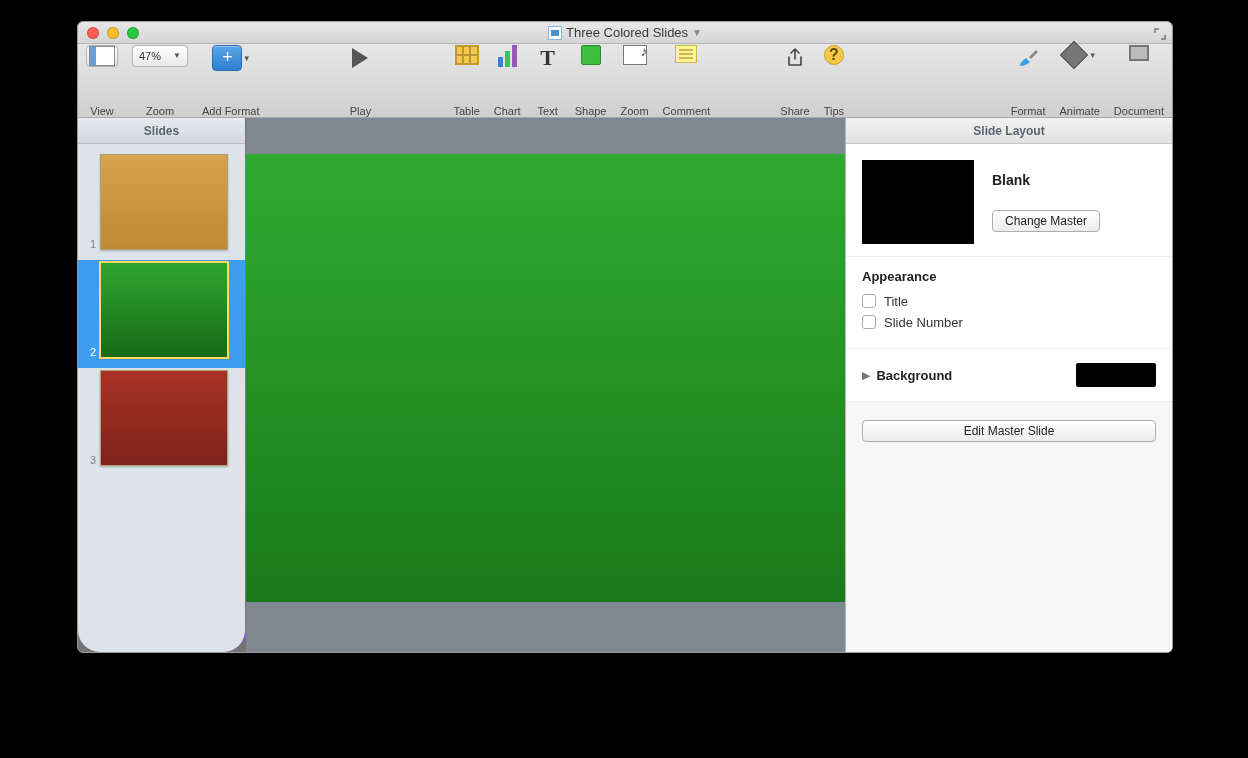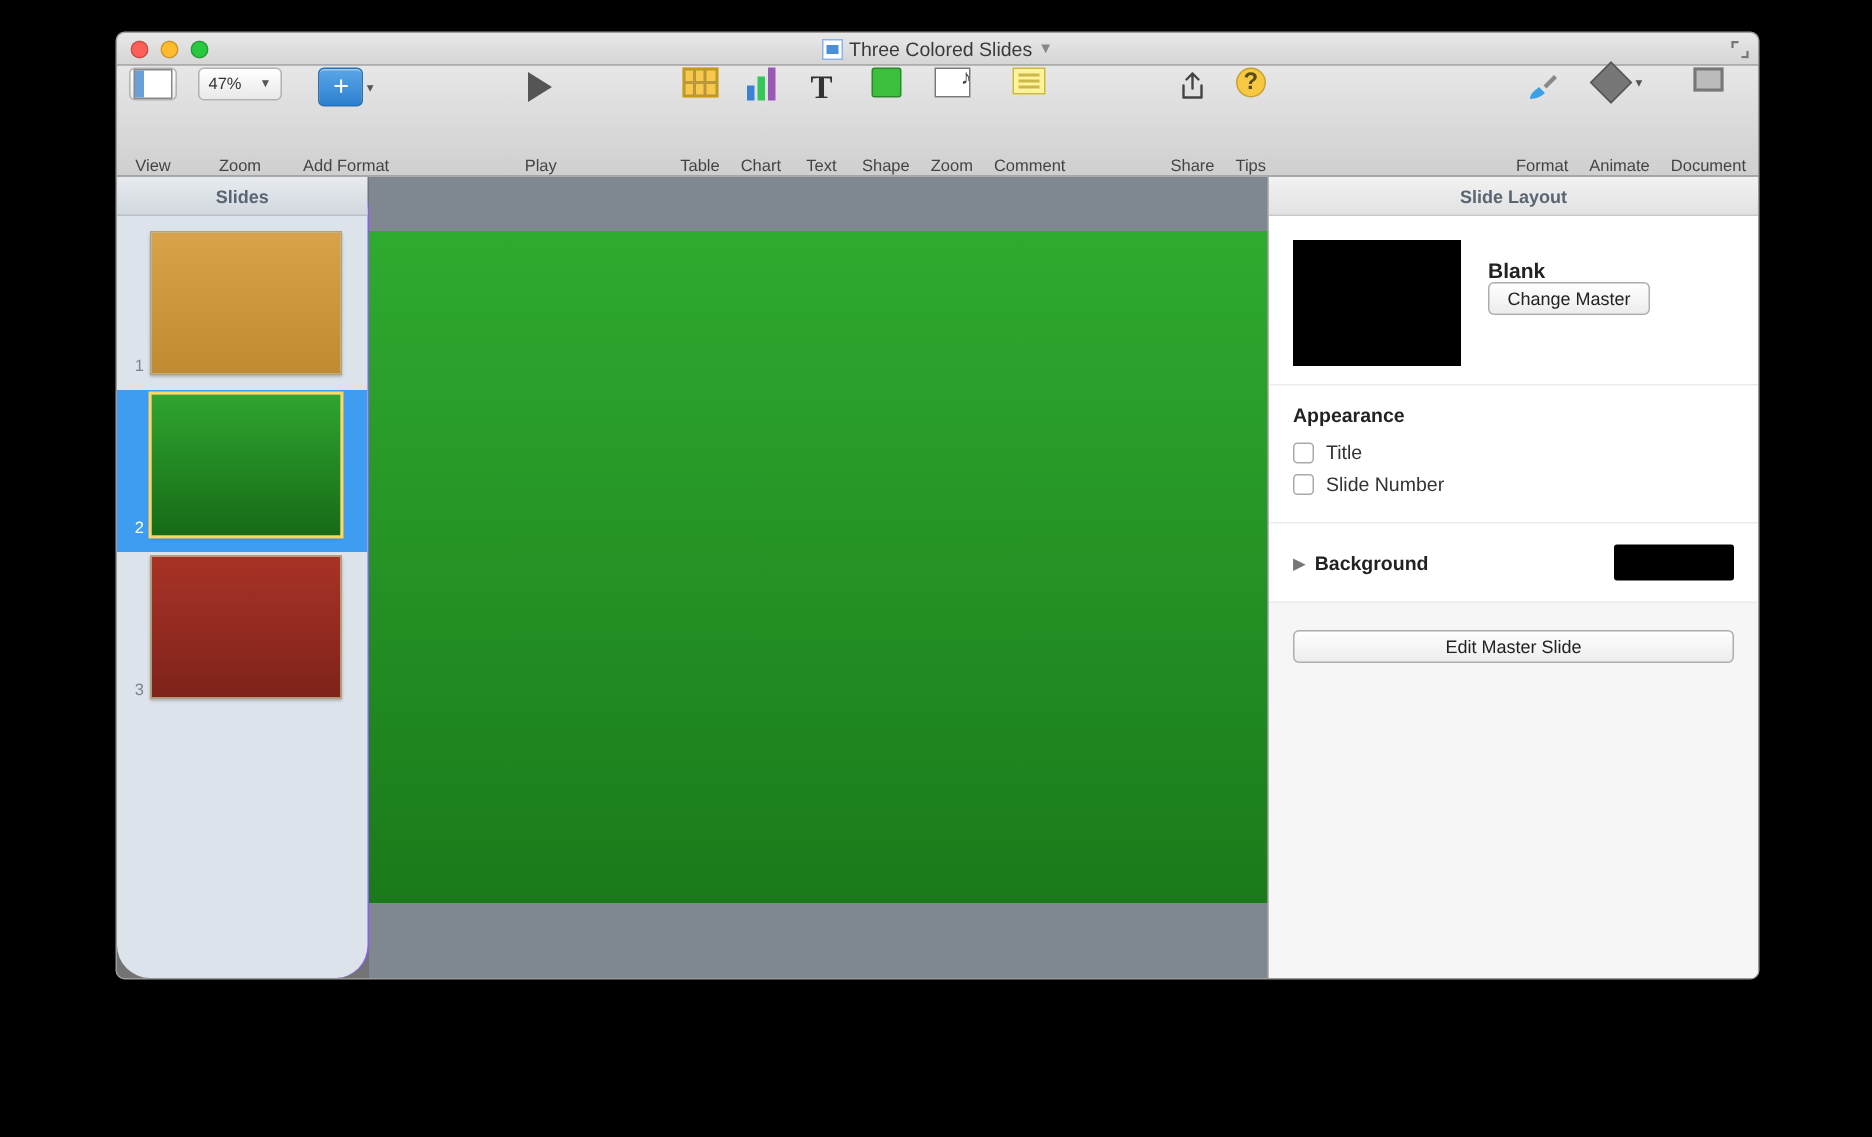"Blank" .master-info { gap: 0 -> 22px }
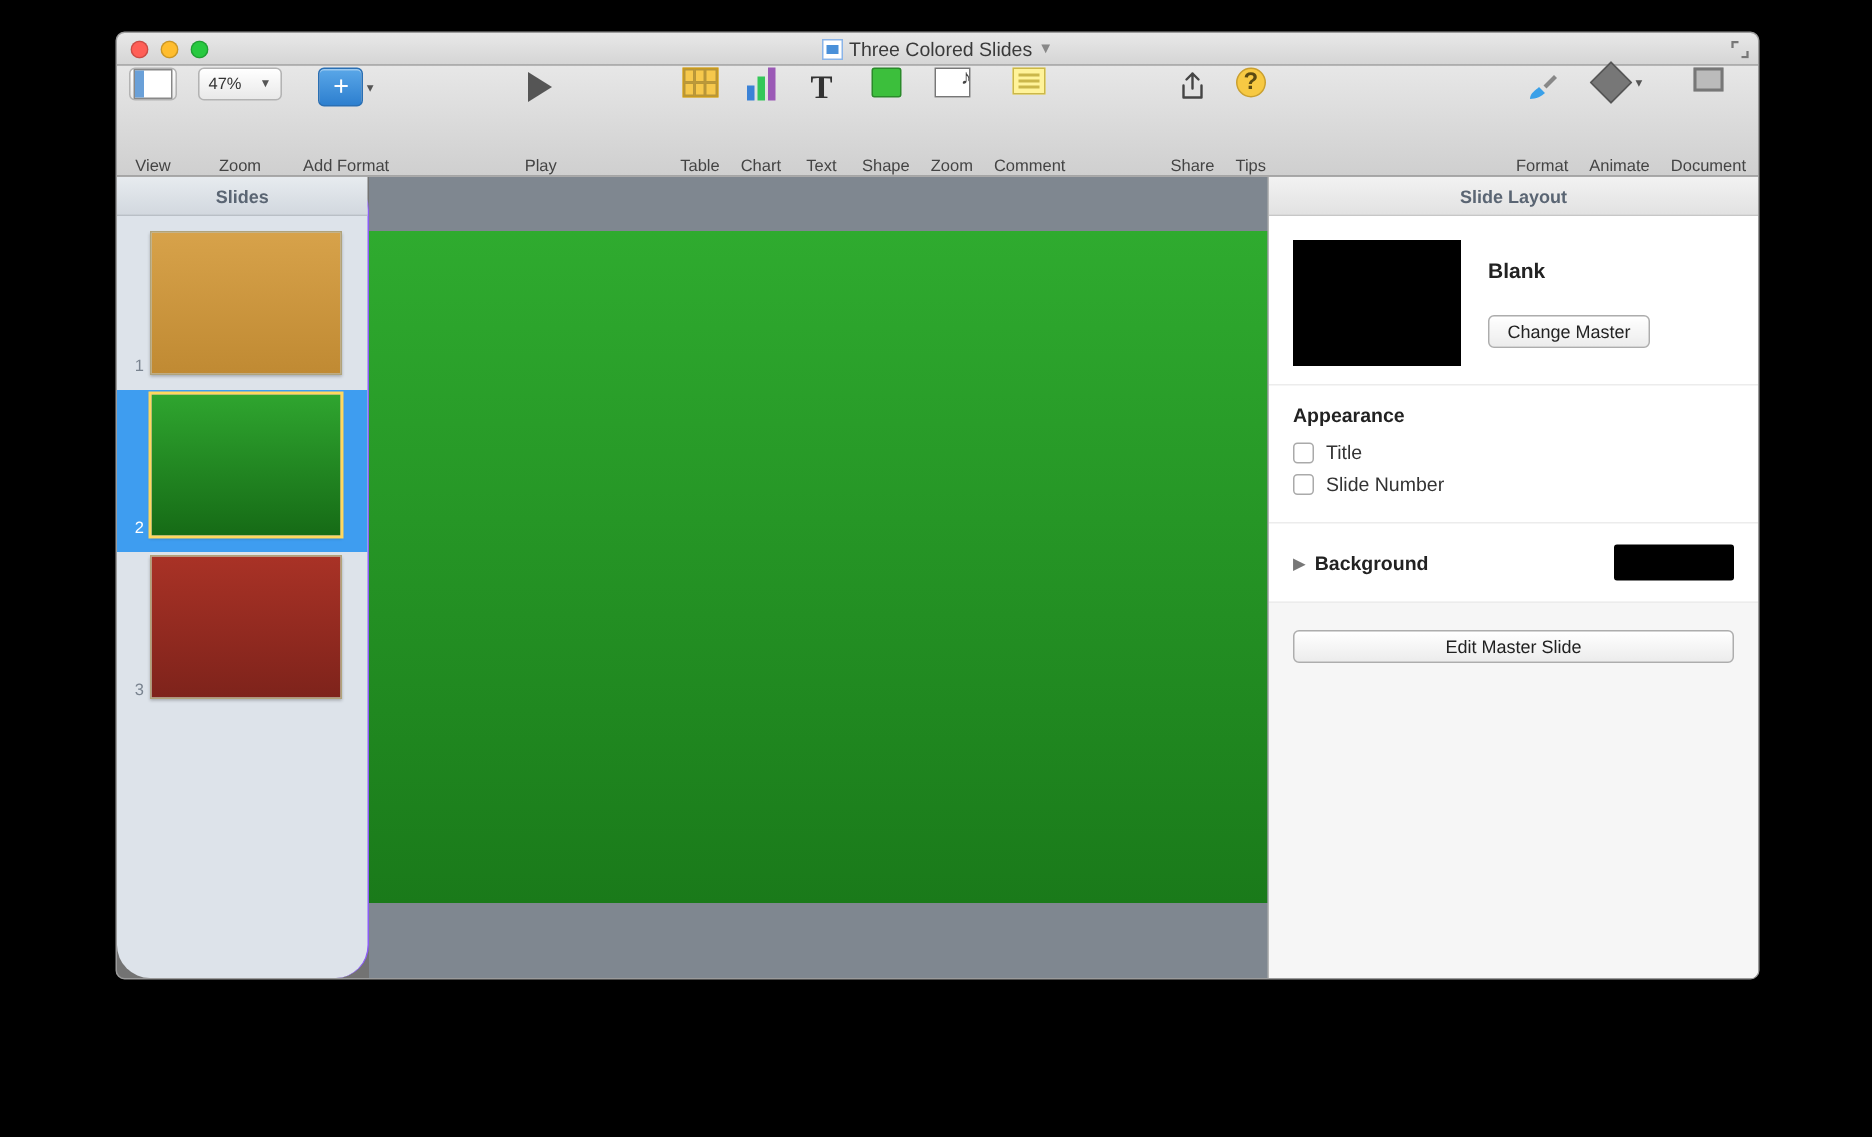"Title" .check-row { align-items: center -> none }
